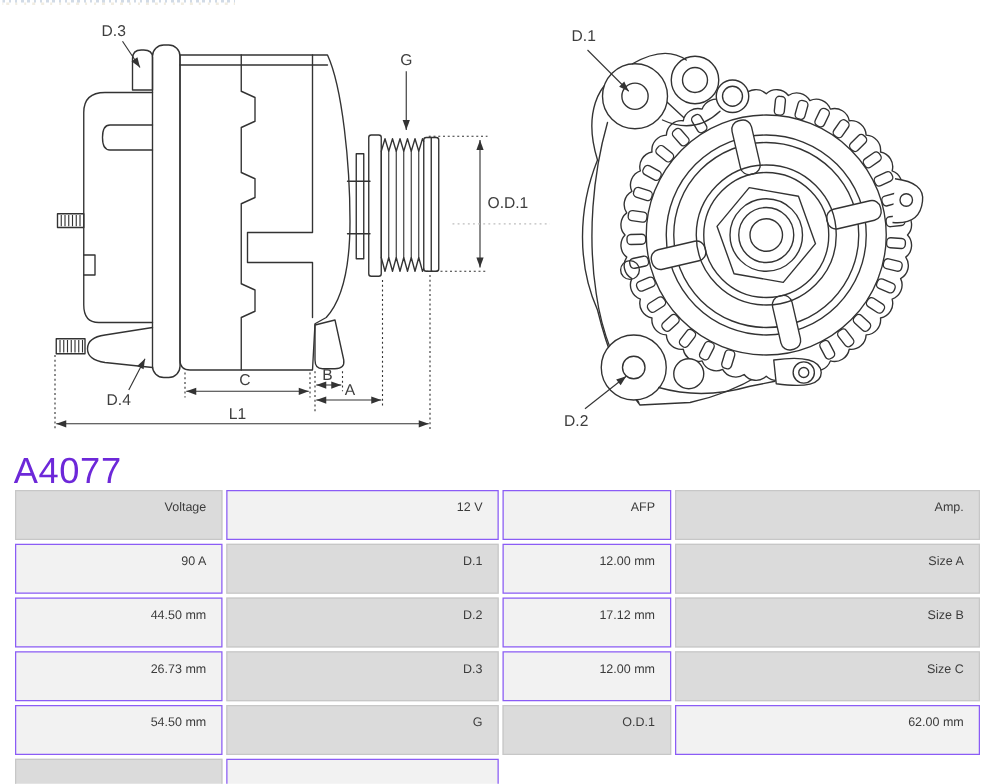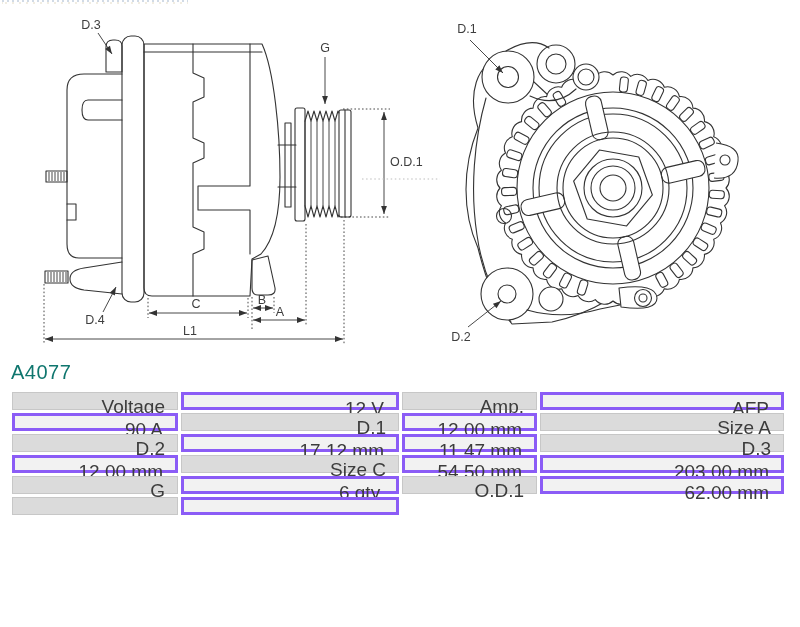"A4077" .part-number { color: #0f766e -> #6d28d9; font-size: 20px -> 29px }
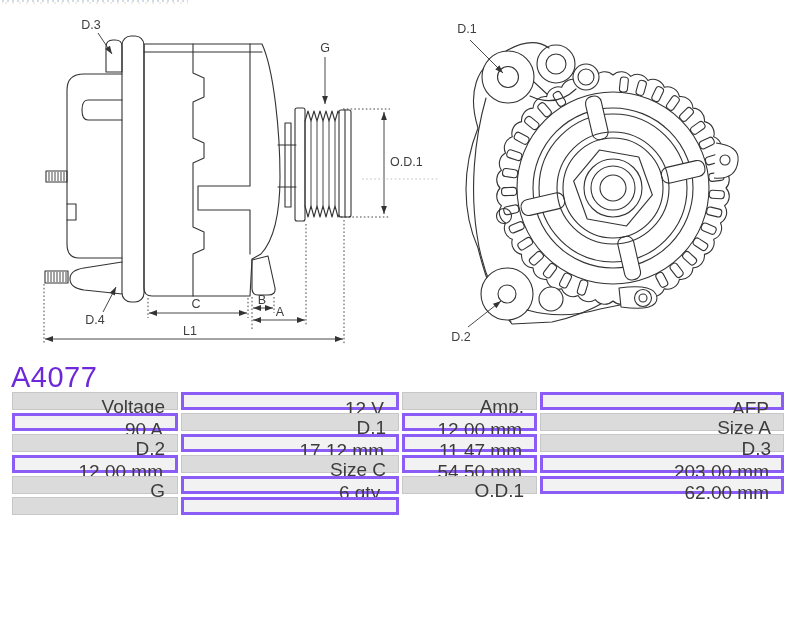"Voltage" .cell { font-size: 19px -> 10px; height: 18px -> 40px }
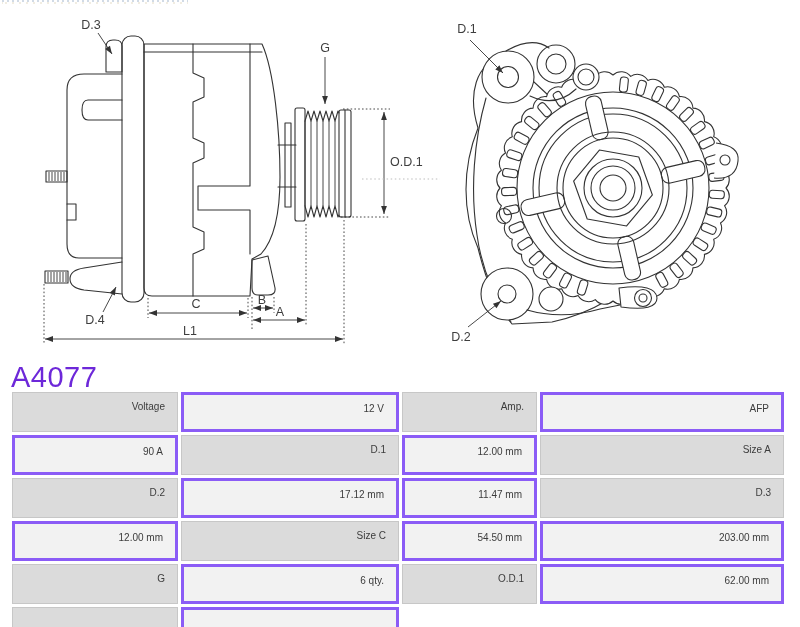"12 V" .val { border: 3px solid #8b5cf6 -> 1px solid #8b5cf6 }
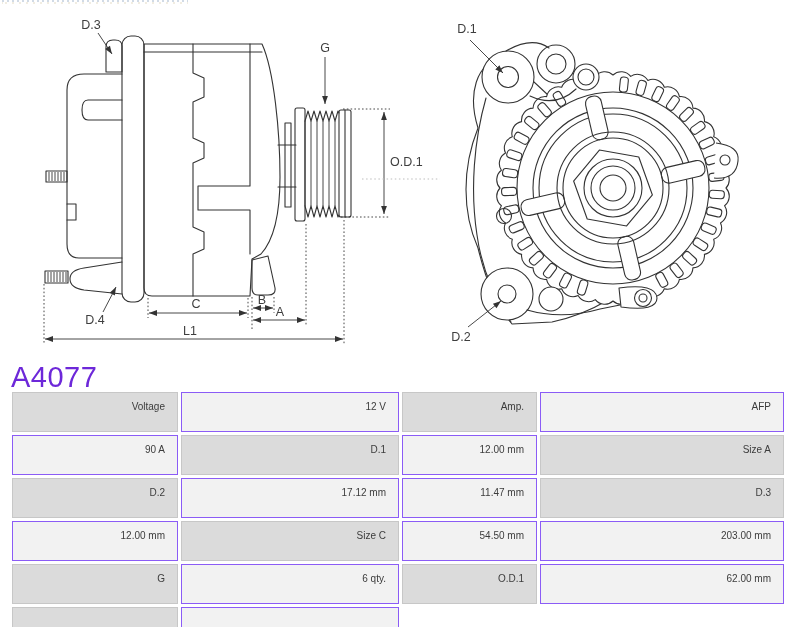"Amp." div.cell { order: before "AFP" -> after "AFP" }
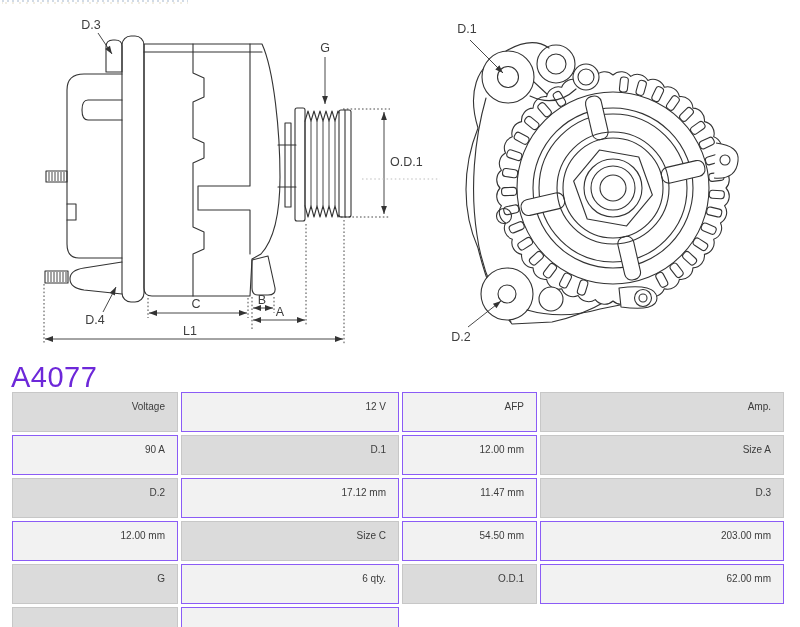"44.50 mm" div.cell { html: none -> <div>44.50 mm</div> }
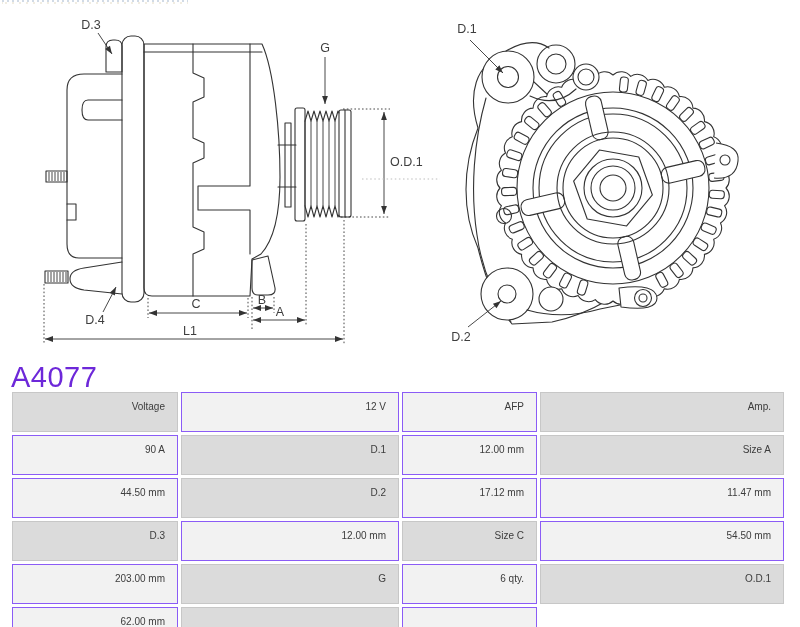"Size B" div.cell { html: none -> <div>Size B</div> }
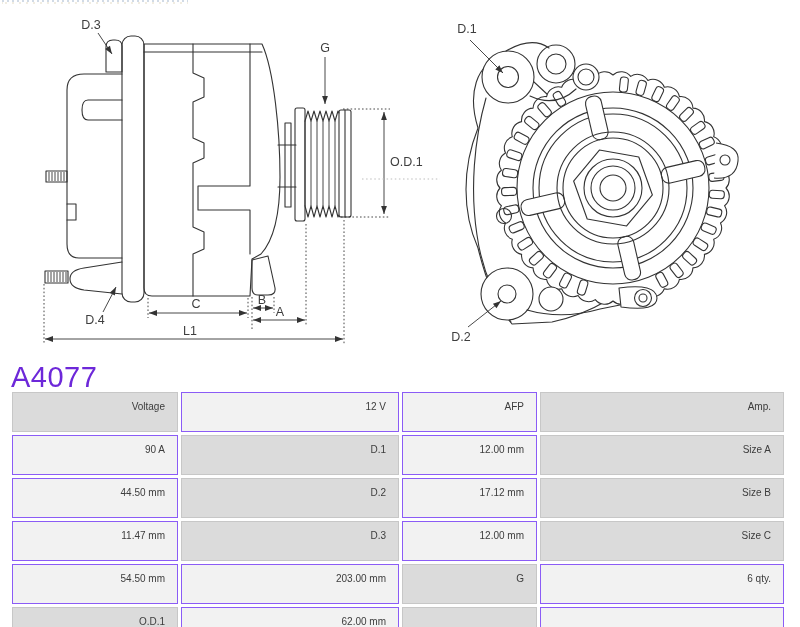"11.47 mm" div.cell { text: 11.47 -> 26.73 }
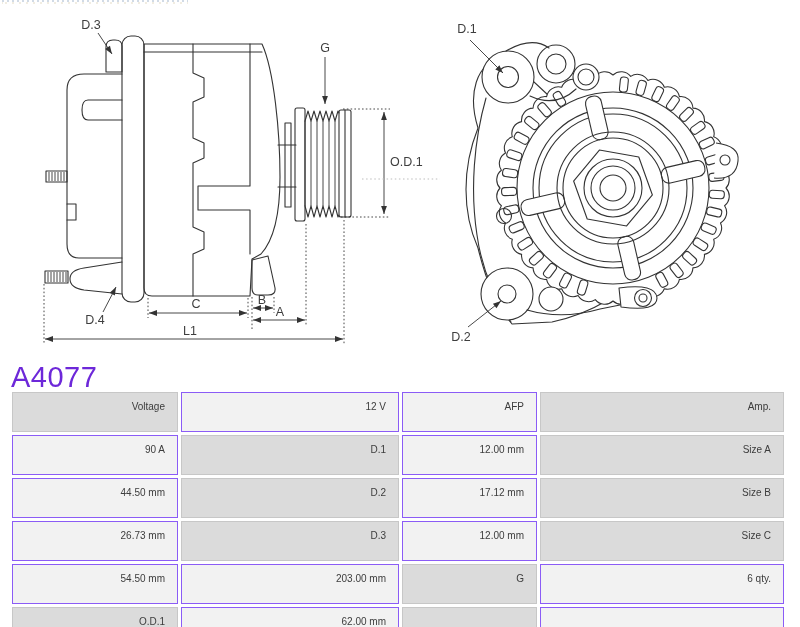"203.00 mm" div.cell { html: <div>203.00 mm</div> -> none }
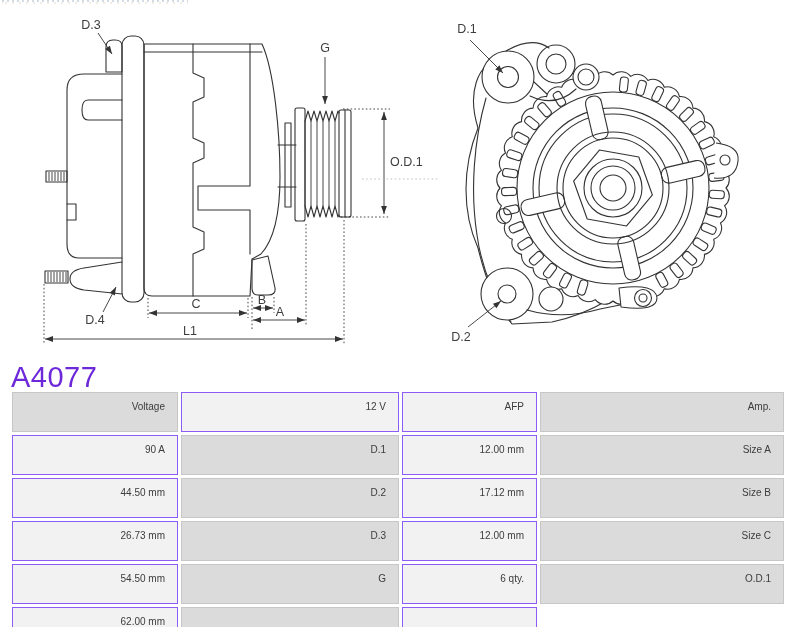"6 qty." div.cell { html: <div>6 qty.</div> -> none }
